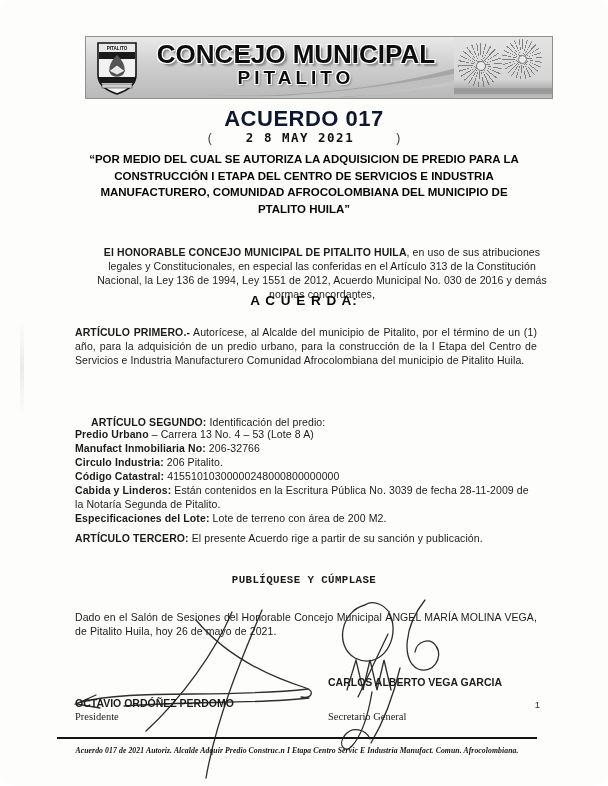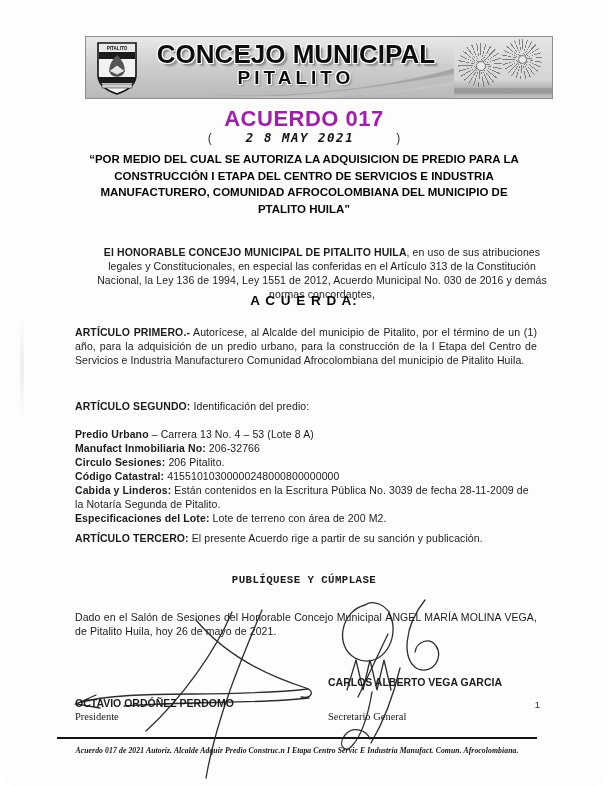"ACUERDO 017" .acuerdo-no { color: #a21caf -> #0f172a }
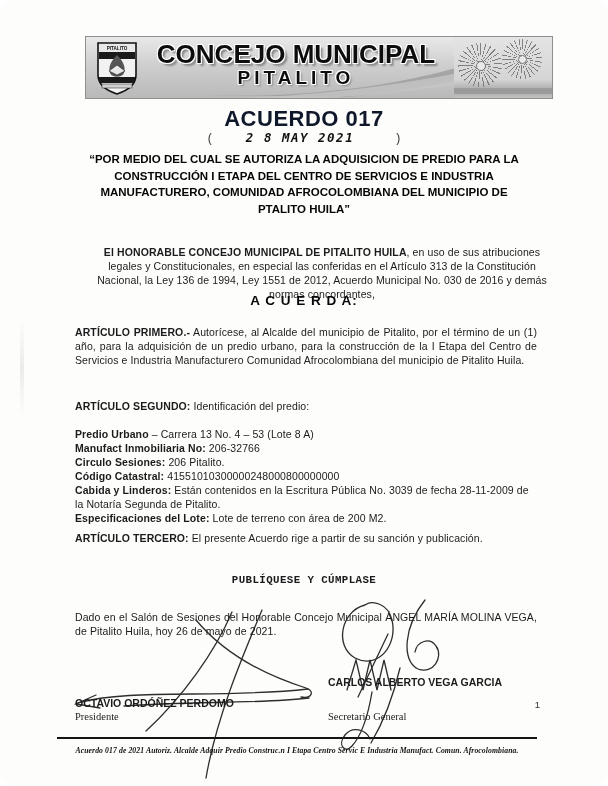"2 8 MAY 2021" .stamp { font-style: italic -> none }
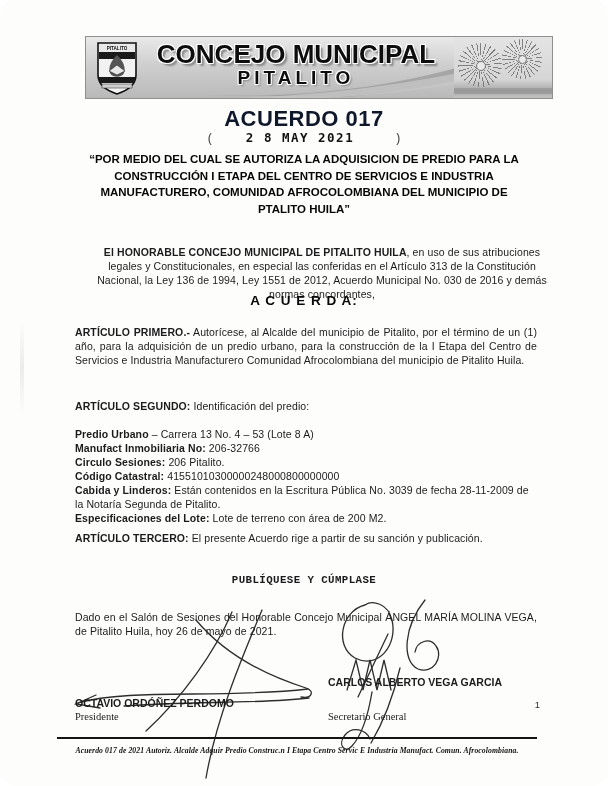"ARTÍCULO SEGUNDO: Identificación del" p.abs { margin: 0 -> 16px }
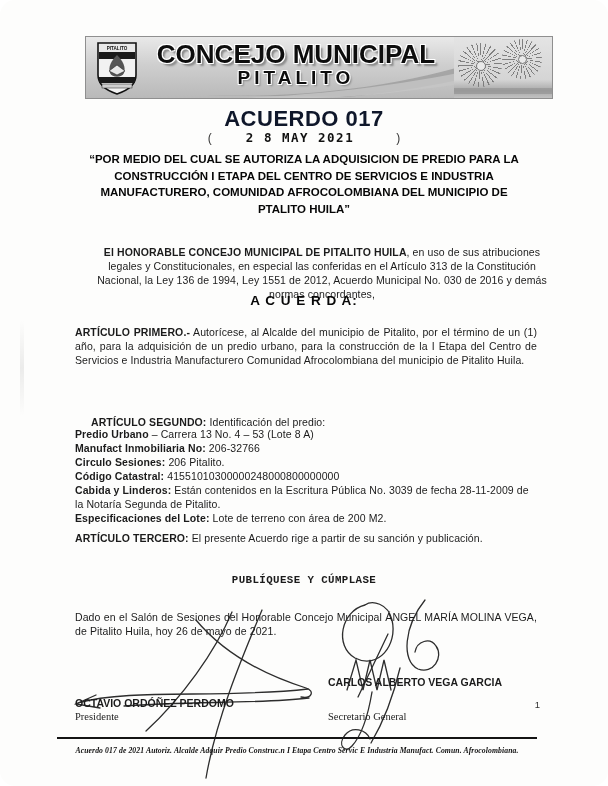"Circulo Sesiones:" span.b { text: Sesiones -> Industria }
